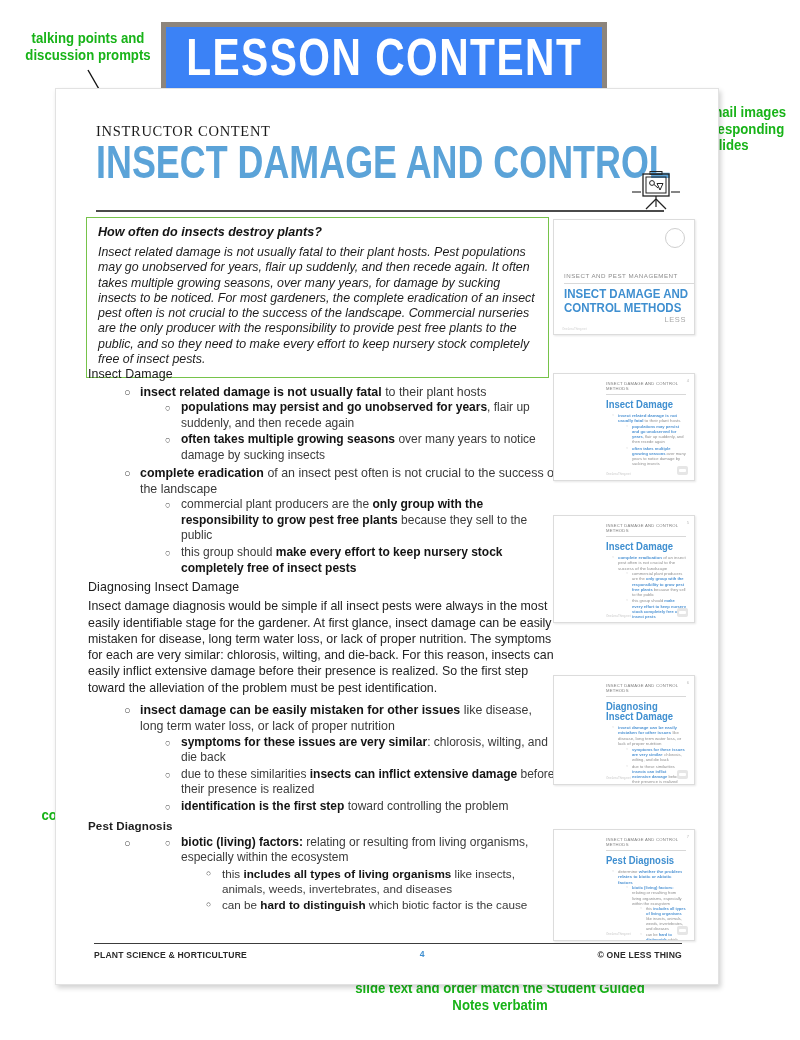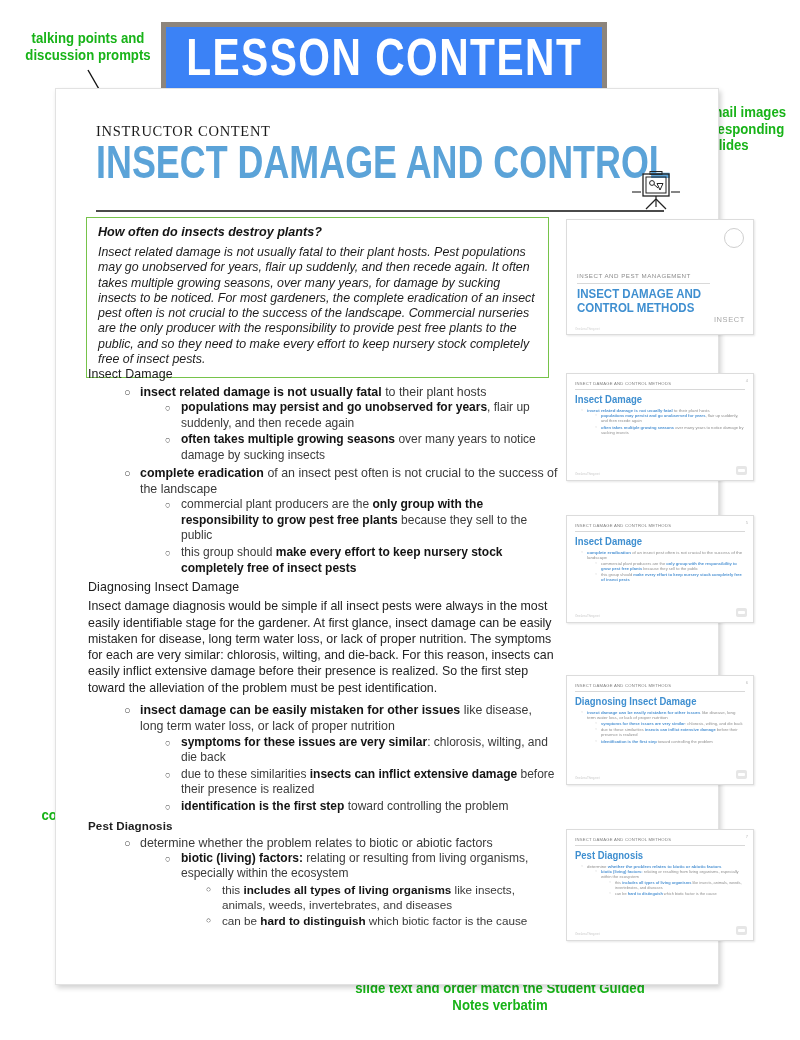"INSECT DAMAGE AND CONTROL METHODS" .thumb { left: 510px -> 497px; padding-left: none -> 44px; width: 188px -> 142px }
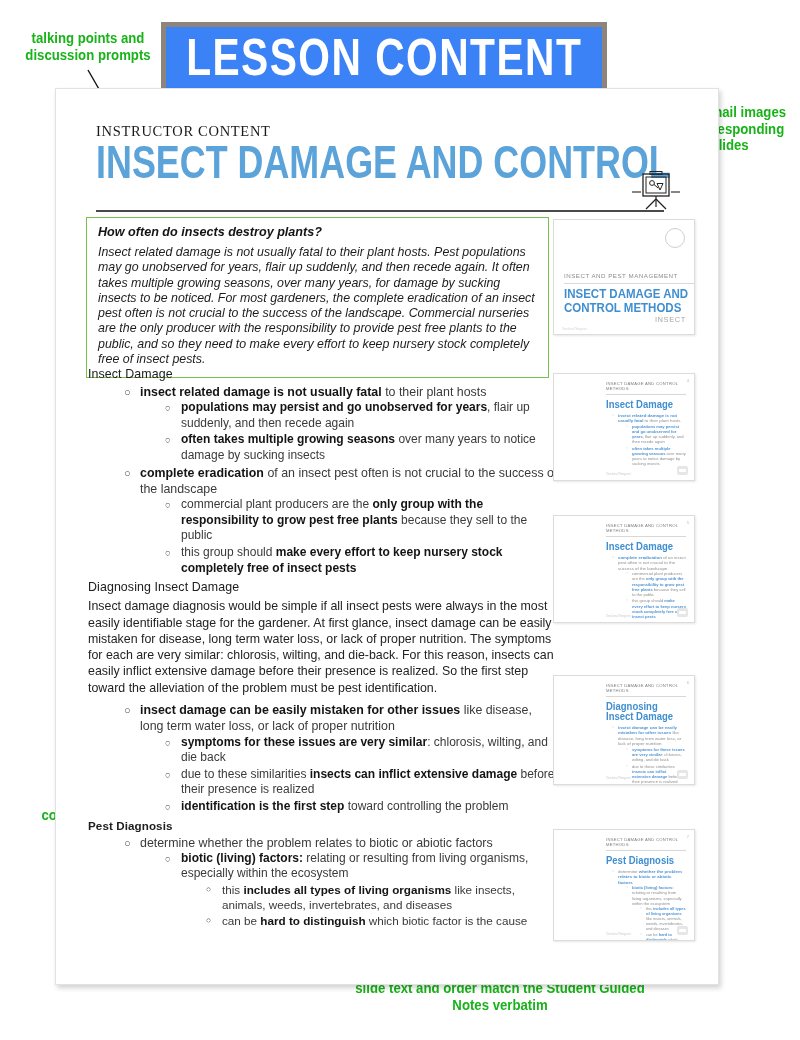"INSECT" div.ts-learn { text: INSECT -> LESS }
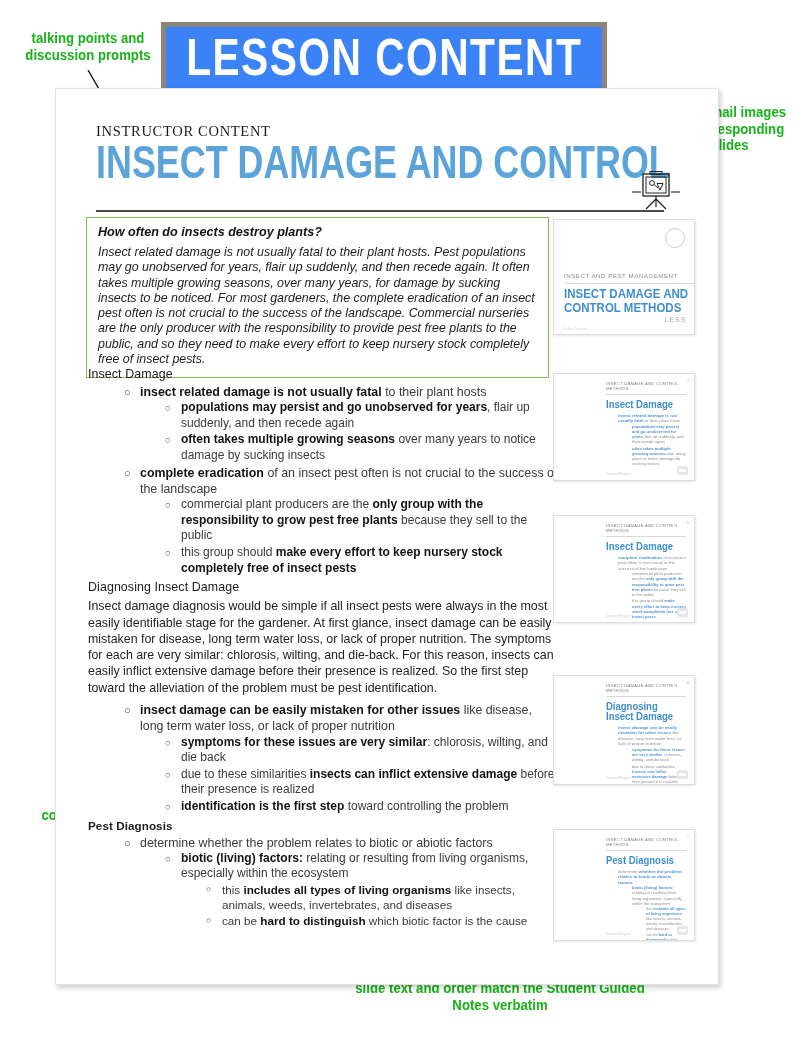"determine whether the problem relates" span { html: <span>determine whether the problem relates to biotic or abiotic factors</span> -> none }
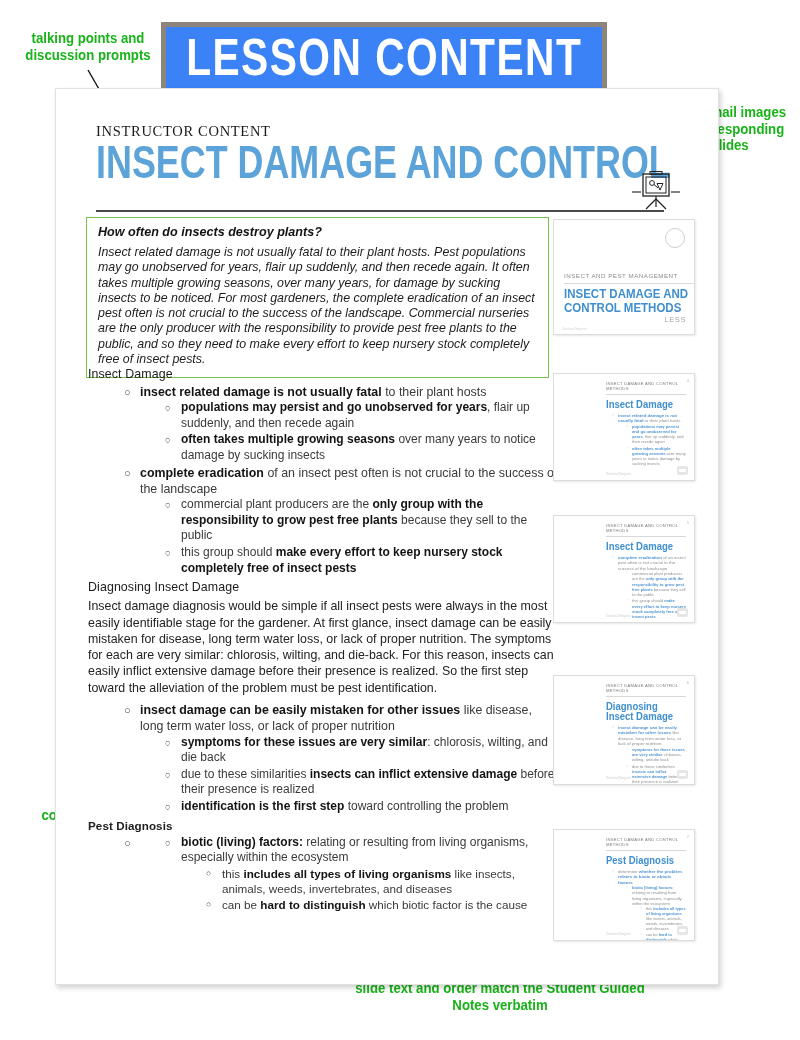"PLANT SCIENCE & HORTICULTURE" div { html: none -> <div> <div></div> <div> <div>PLANT SCIENCE &amp; HORTICULTURE</div> <div>4</div> <div>© ONE LESS THING</div> </div> </div> }
